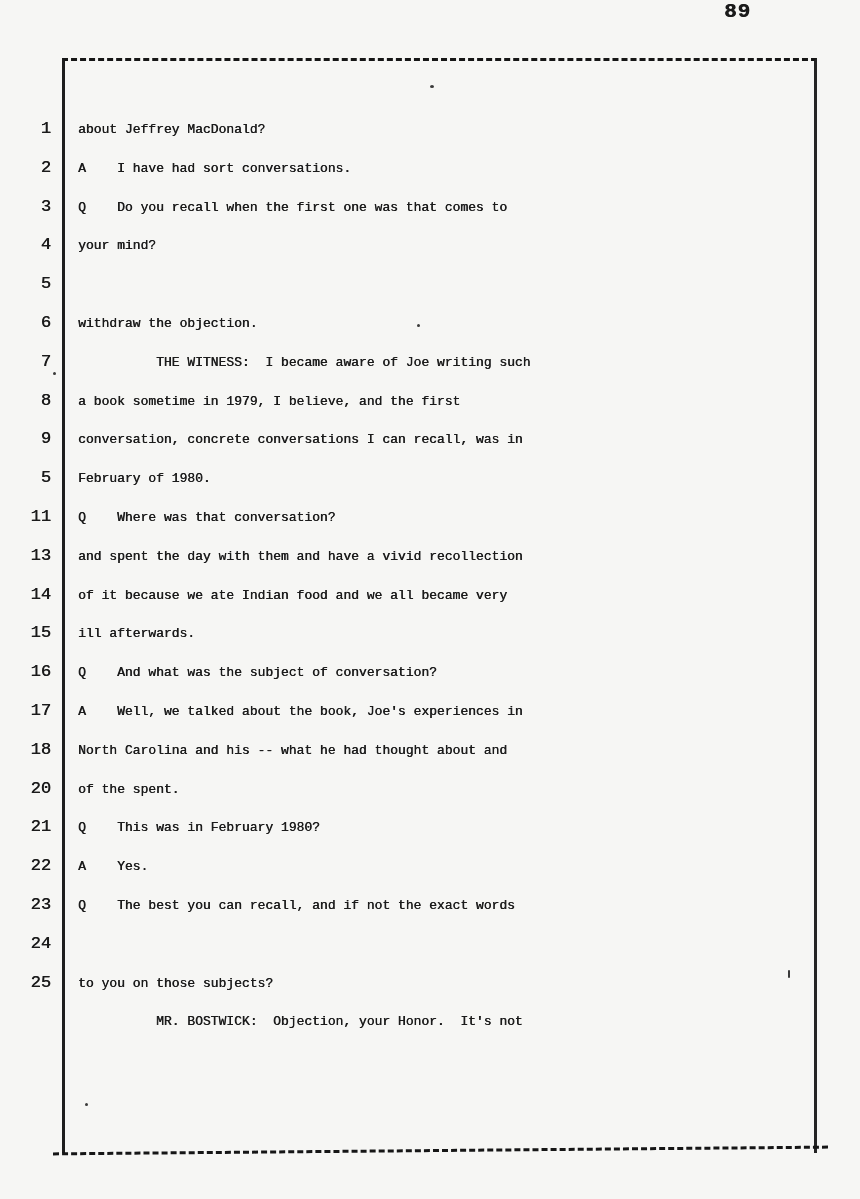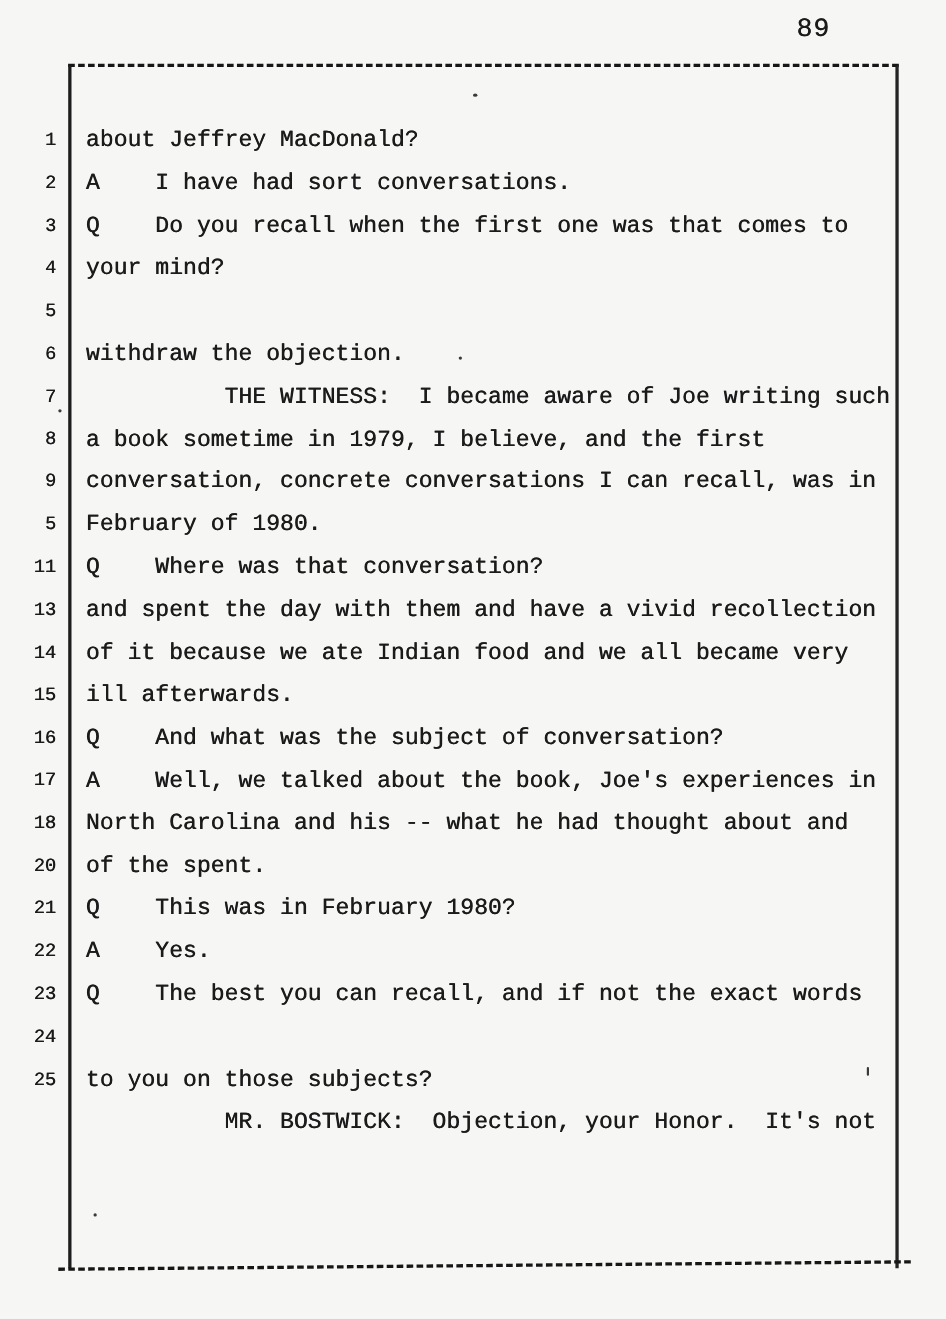"89" .page-number { font-size: 24px -> 21px; font-weight: none -> bold; top: 14px -> 0 }
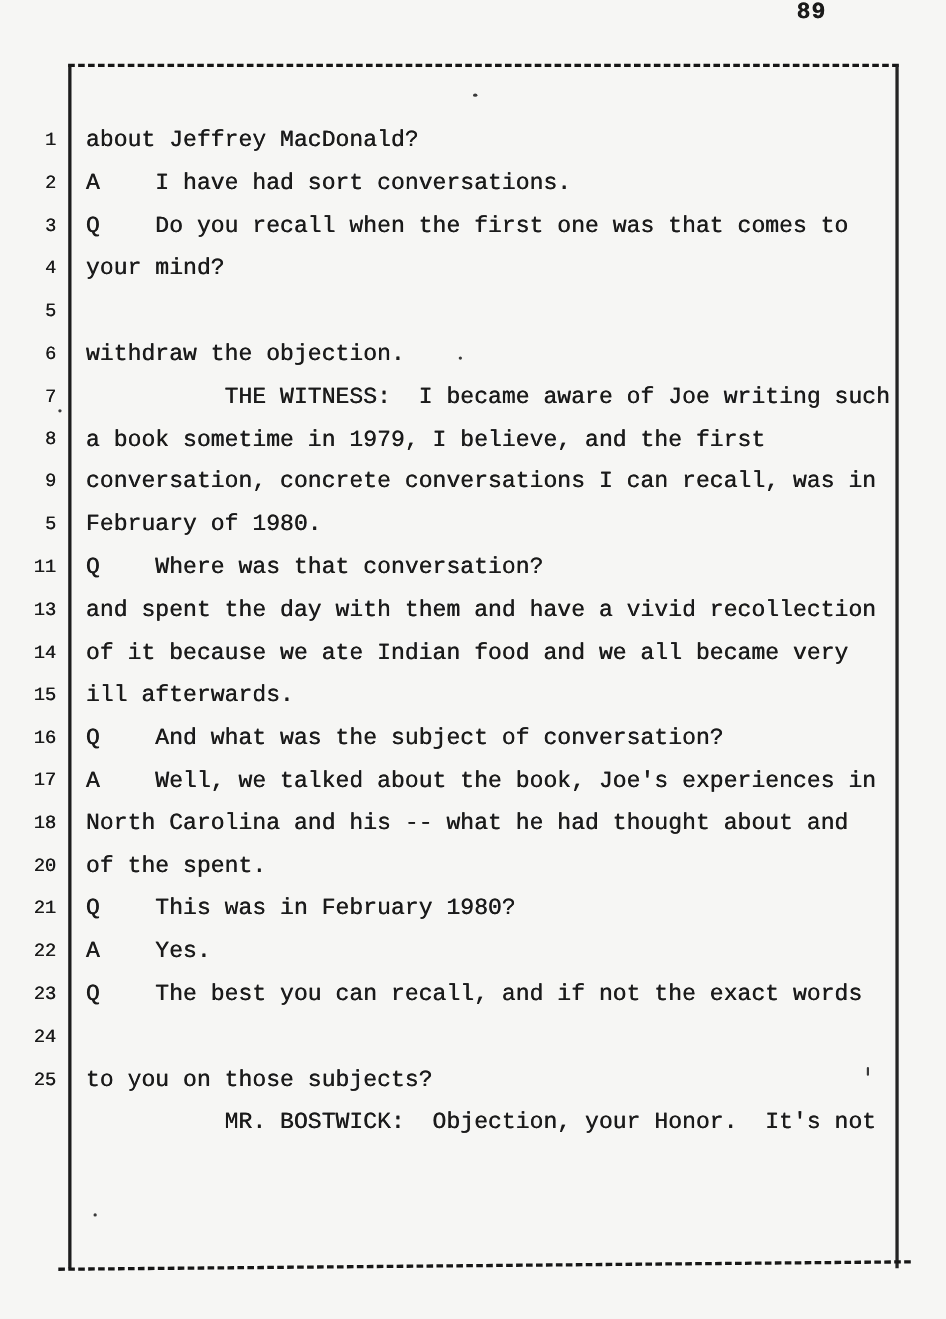"about Jeffrey MacDonald?" .txt { font-size: 21px -> 13px }
